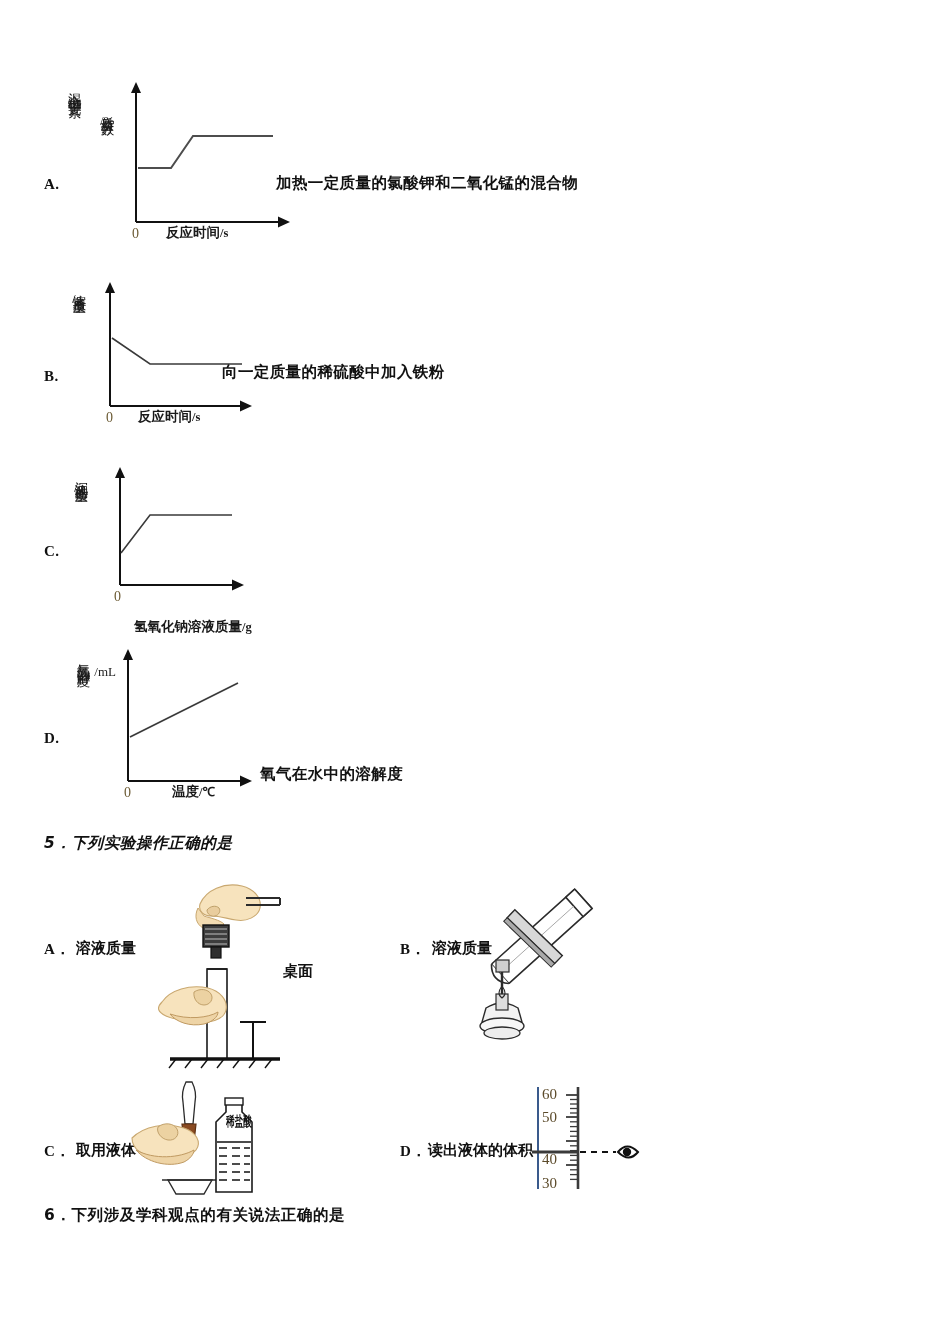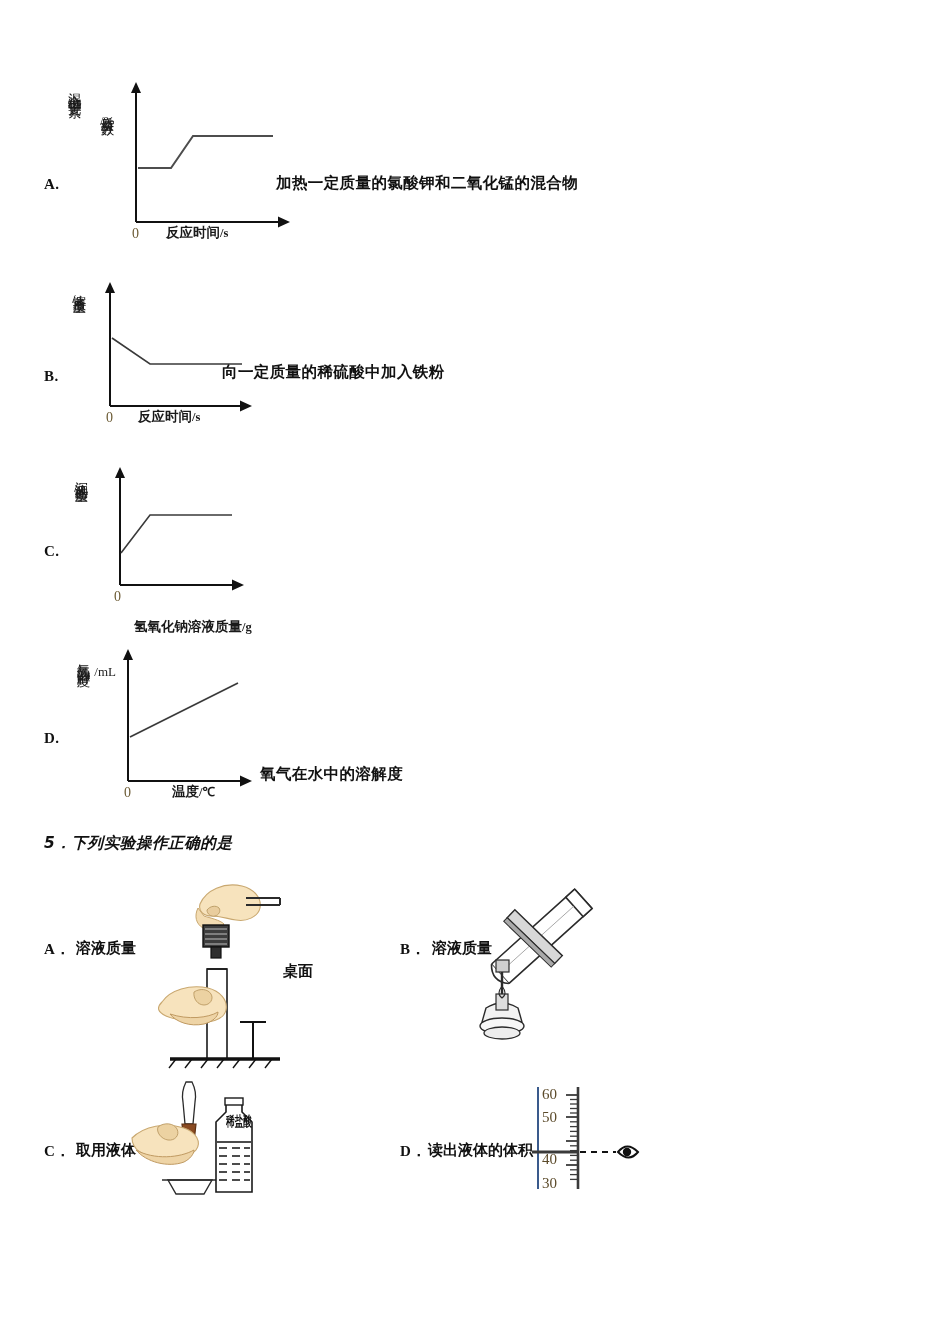"6．下列涉及学科观点的有关说法正确的是" div.abs { html: none -> <div> <span>6．</span><span>下列涉及学科观点的有关说法正确的是</span> </div> }
